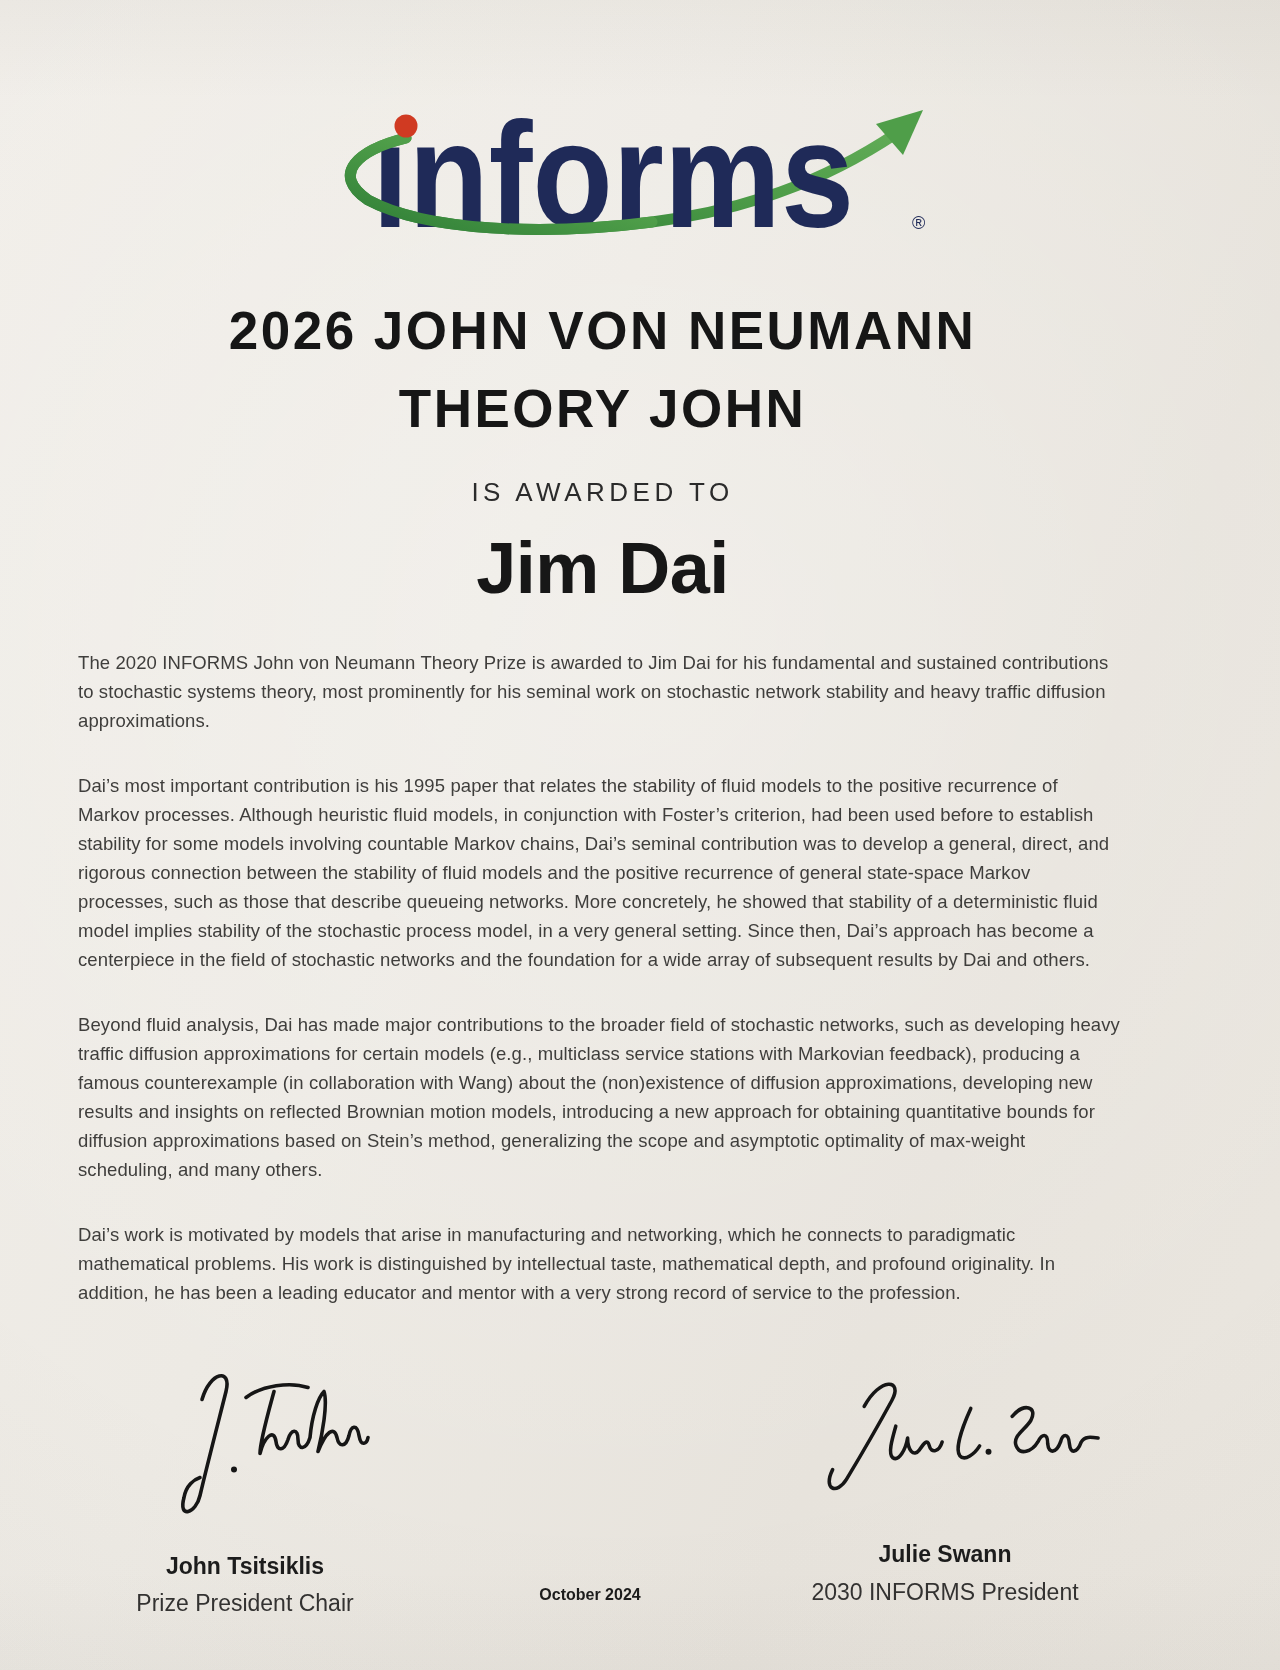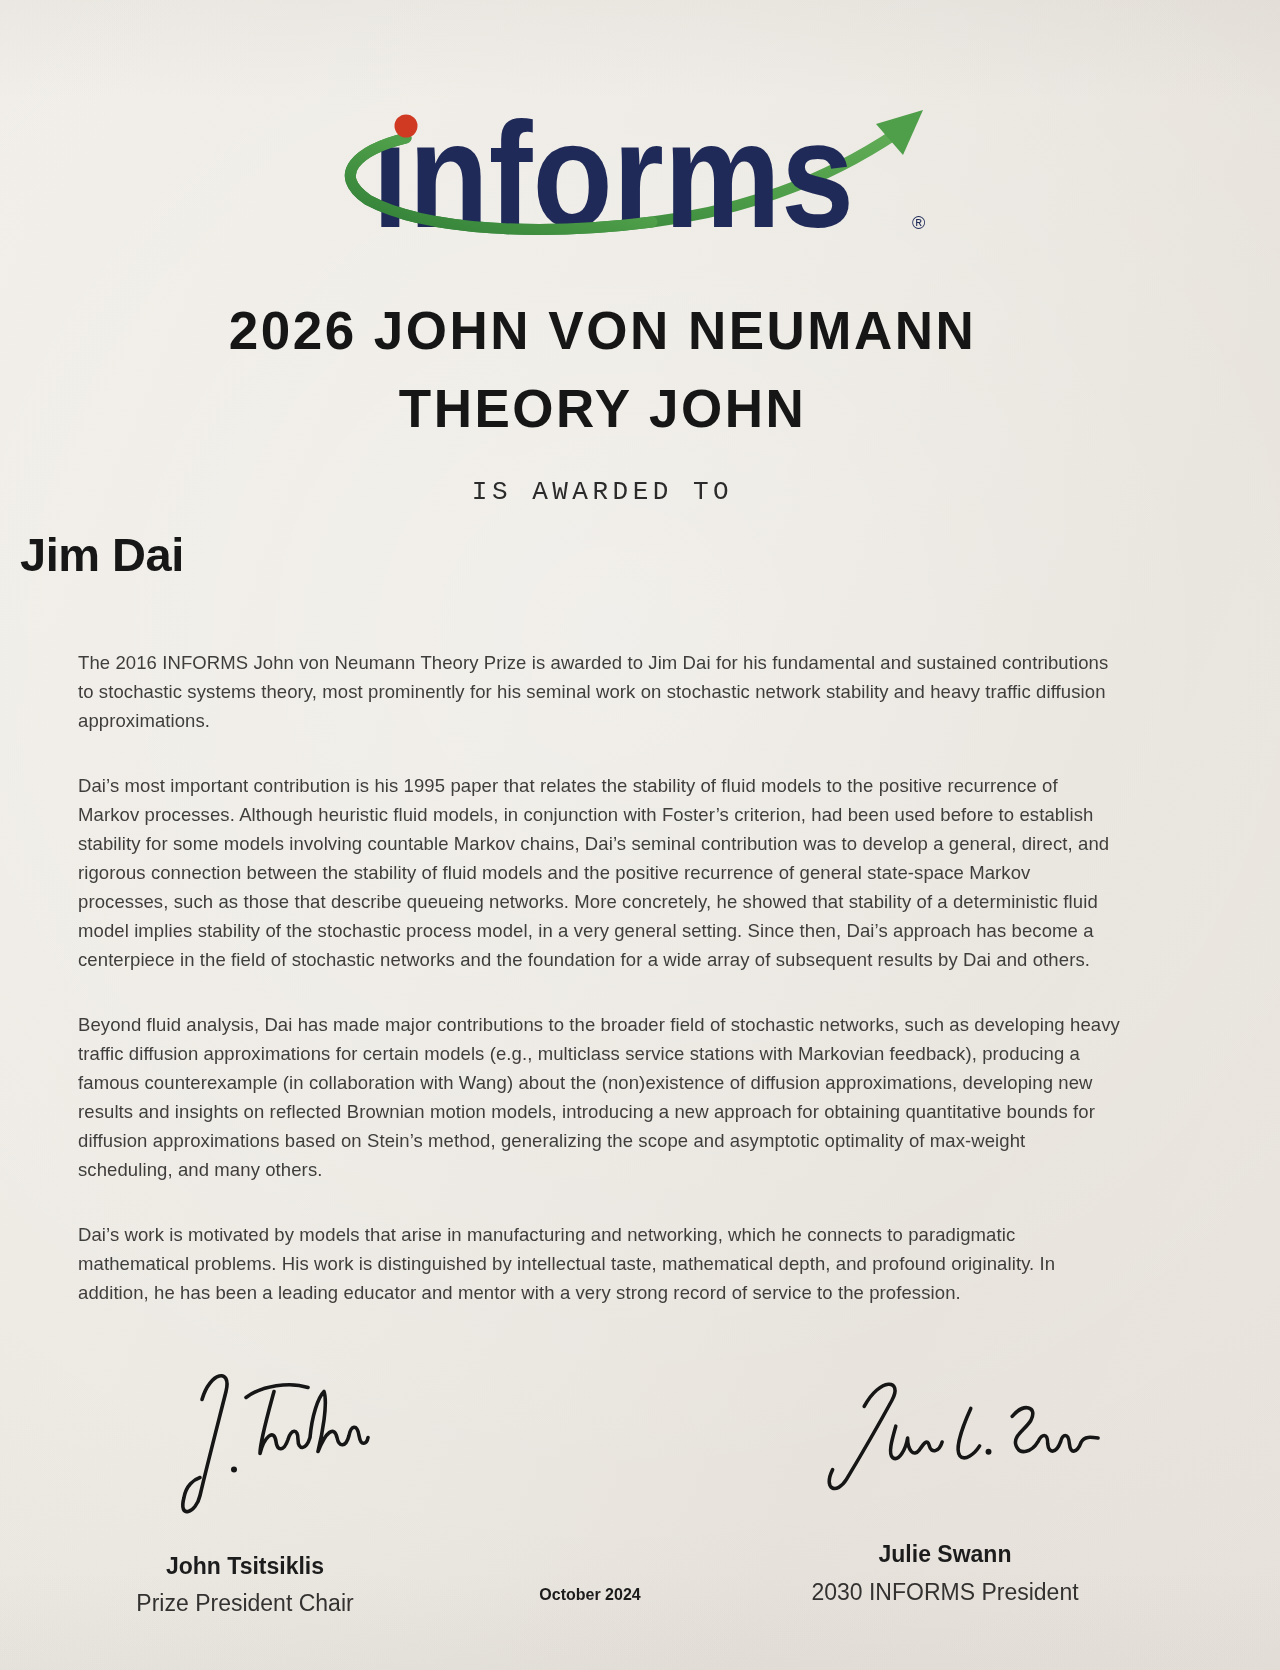"IS AWARDED TO" .awarded { font-family: Liberation Mono, monospace -> none }
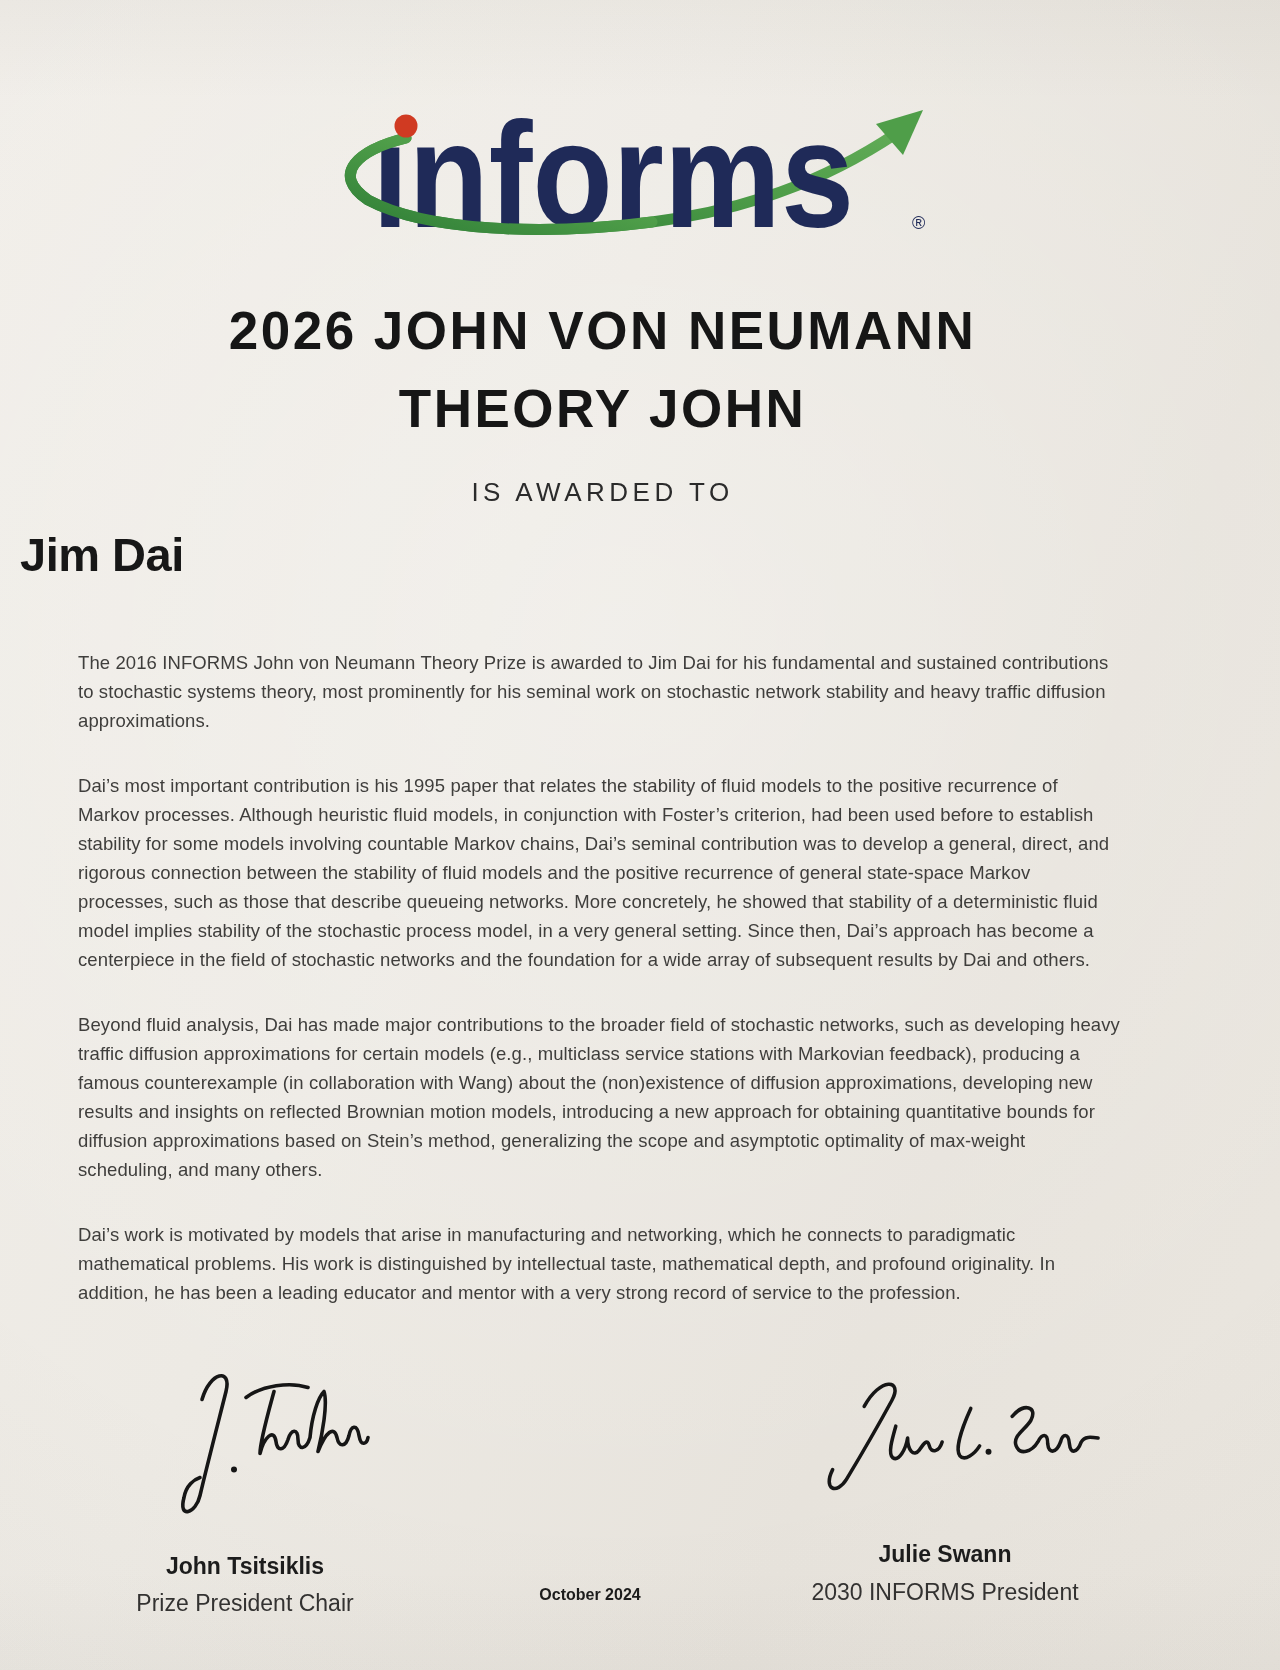"Jim Dai" .recipient { font-size: 47px -> 72px; margin-left: 20px -> none; text-align: left -> center }
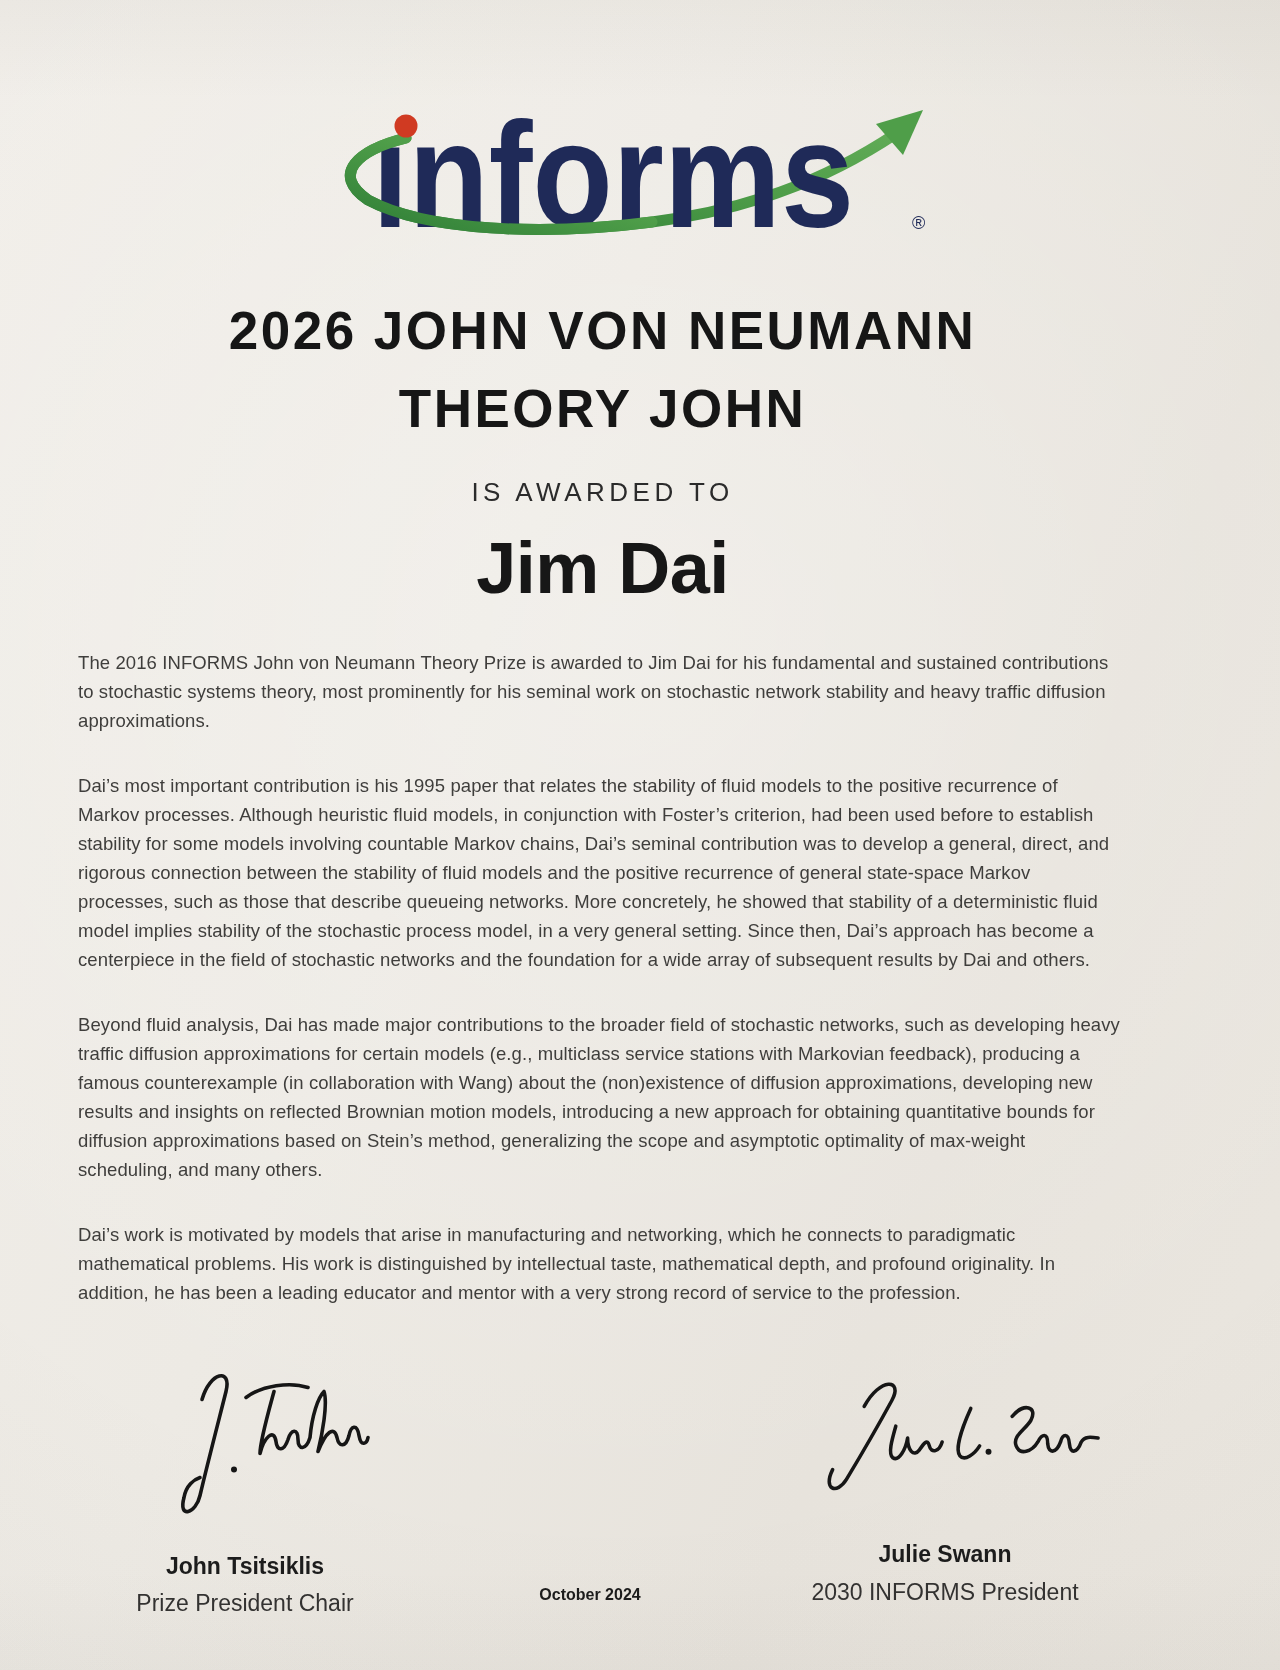"The 2016 INFORMS John von" p { text: 2016 -> 2020 }
